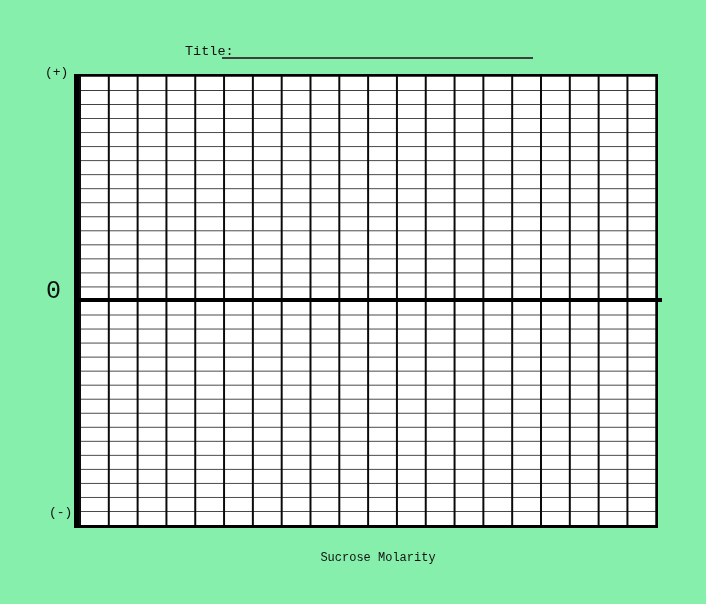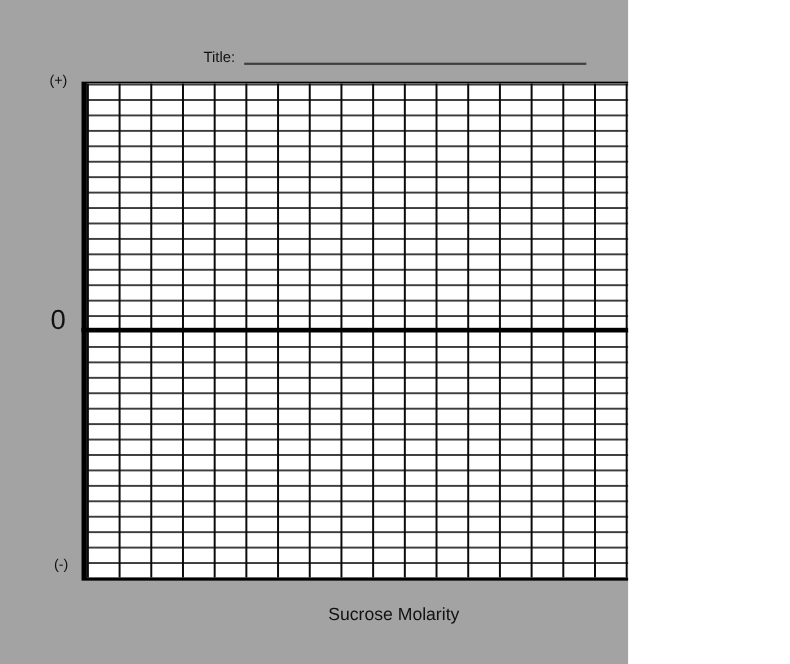"Title:" .page { background: #a3a3a3 -> #86efac; font-family: Liberation Sans, sans-serif -> Liberation Mono, monospace; width: 571px -> 706px }
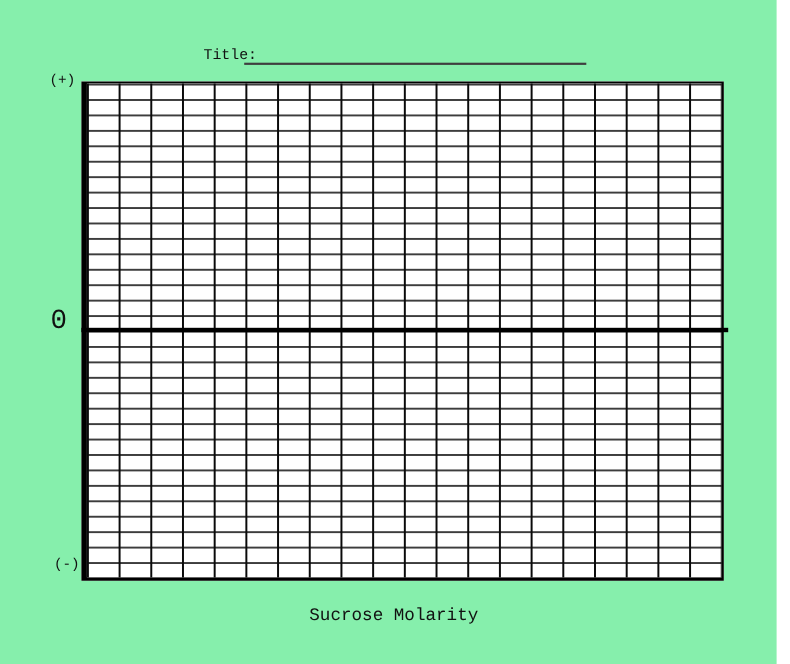"Sucrose Molarity" .x-axis-label { font-size: 16px -> 12px; left: 66px -> 86px }
